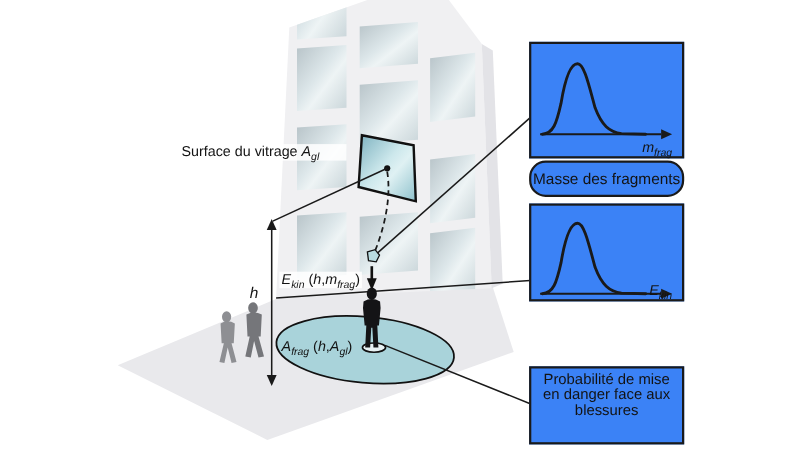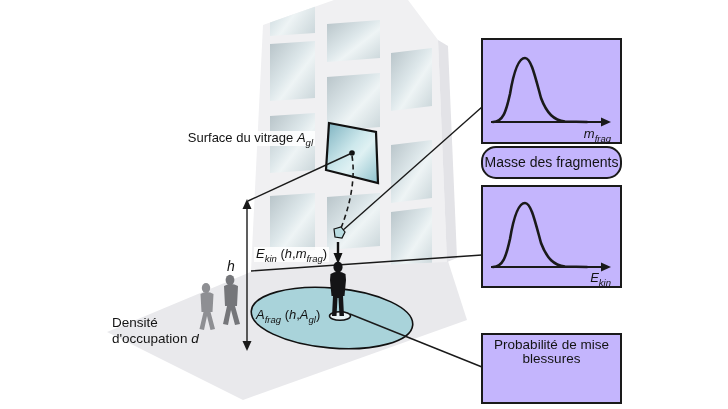"Surface du vitrage Agl" .rt { text-align: right -> left }
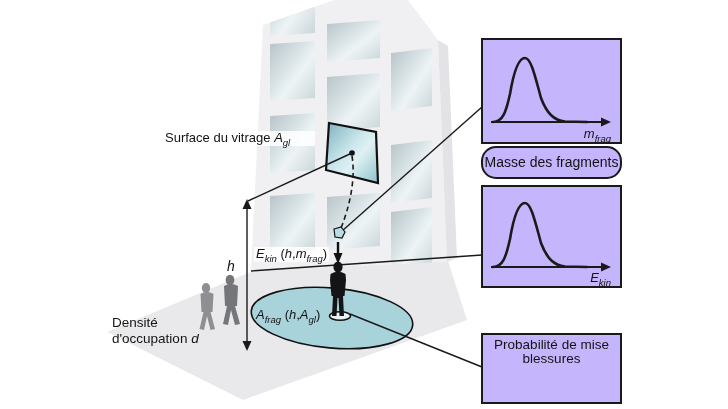"mfrag" .bx { background: #c4b5fd -> #3b82f6 }
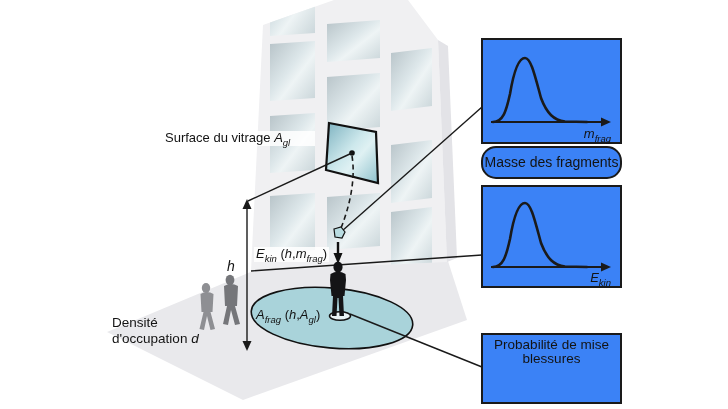"Ekin" div.bx { height: 103px -> 89px }
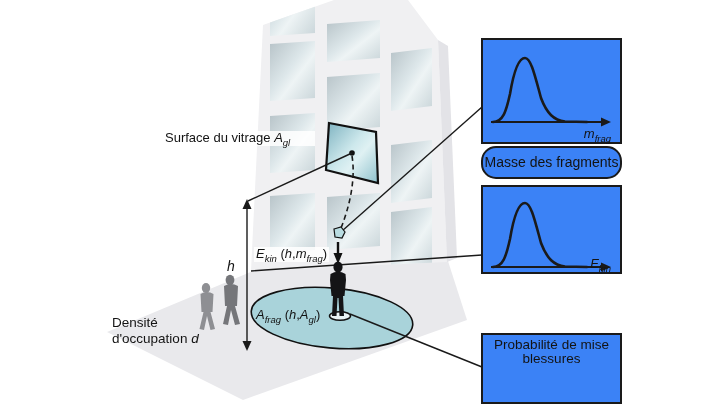"Densité" div.lbl { html: <div> <span>Densité</span><br> <span>d'occupation </span><span>d</span> </div> -> none }
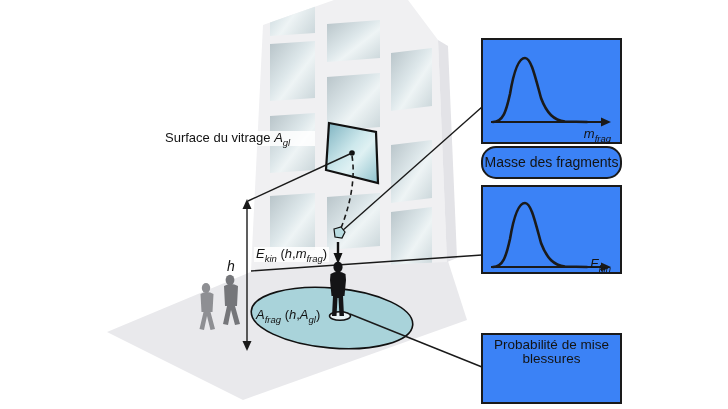"en danger face aux" div { html: none -> <div>en danger face aux</div> }
